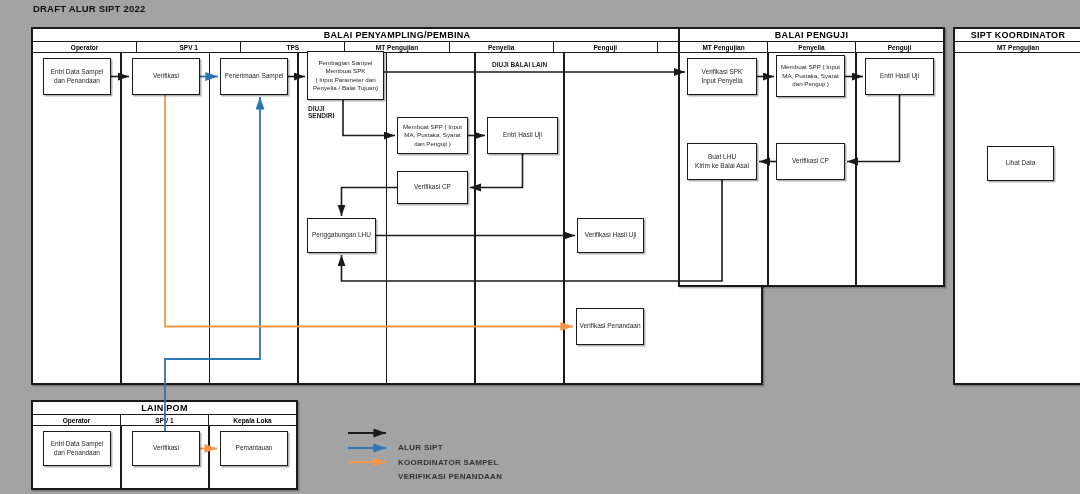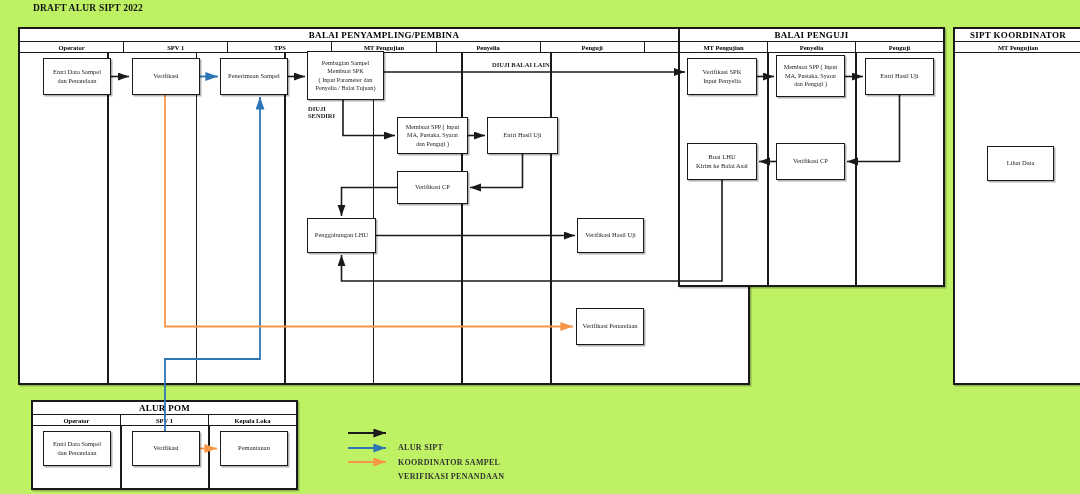"DRAFT ALUR SIPT 2022" #stage { background: #bef264 -> #a3a3a3; font-family: Liberation Serif, serif -> Liberation Sans, sans-serif }
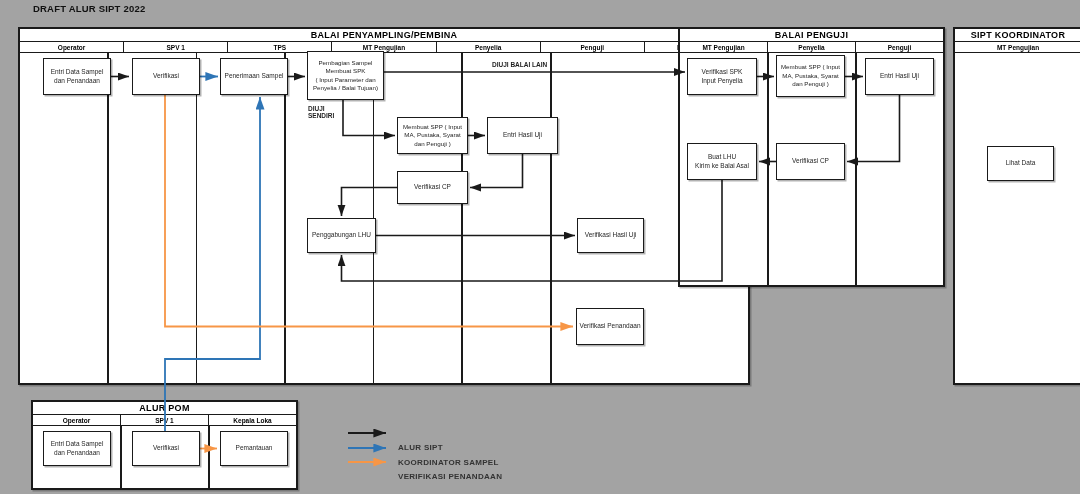"BALAI PENYAMPLING/PEMBINA" div.lane { left: 18px -> 31px }
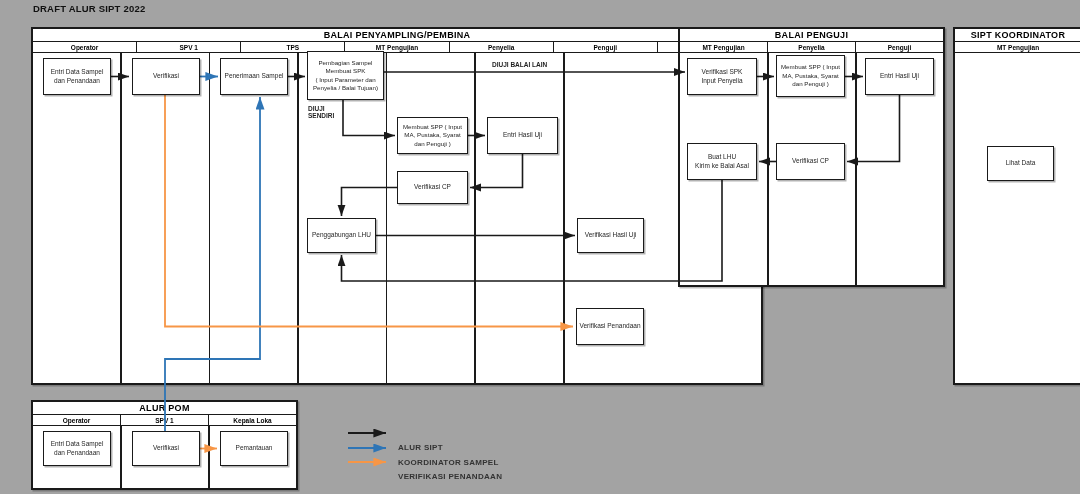"ALUR POM" div.lane-title { text: ALUR -> LAIN }
